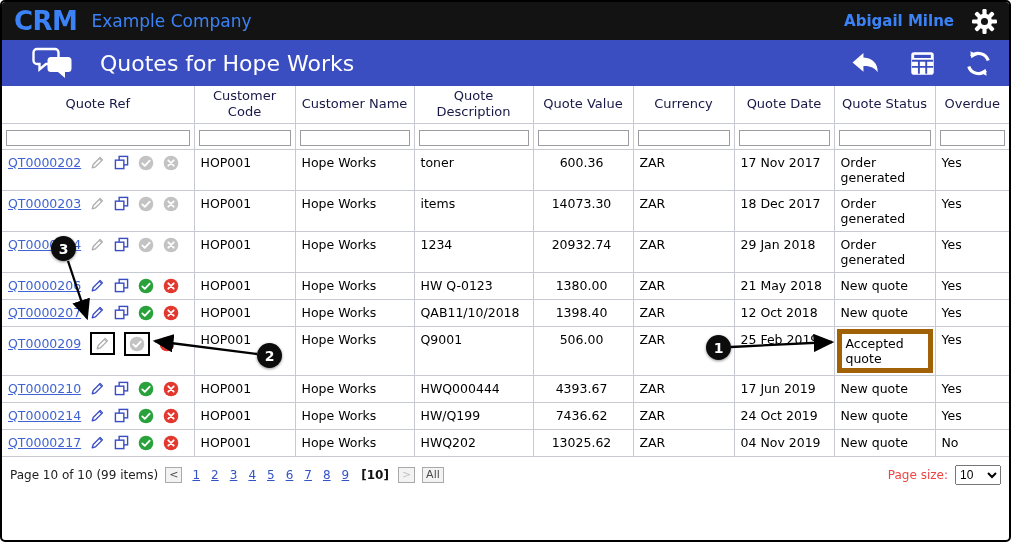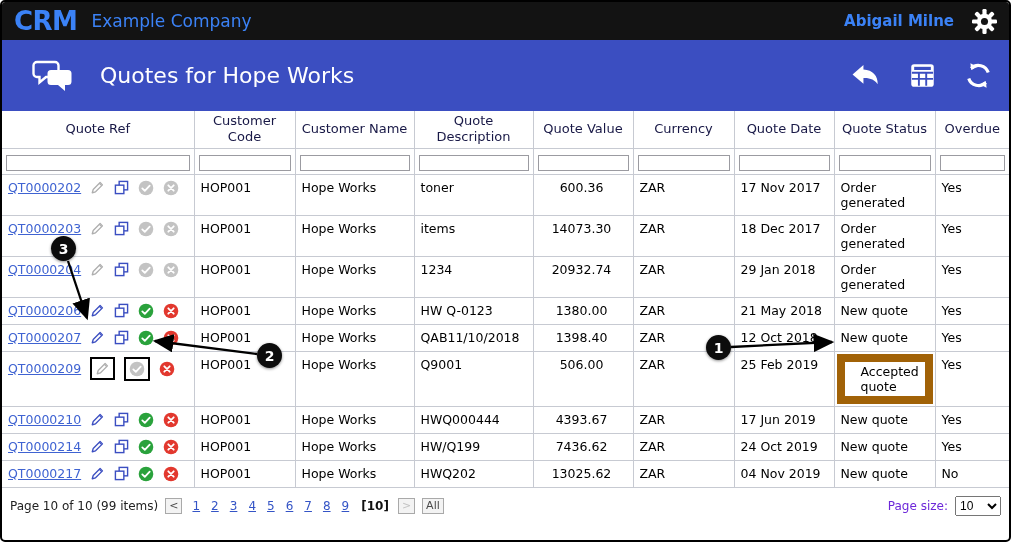"Quotes for Hope Works" .bluebar { height: 71px -> 46px }
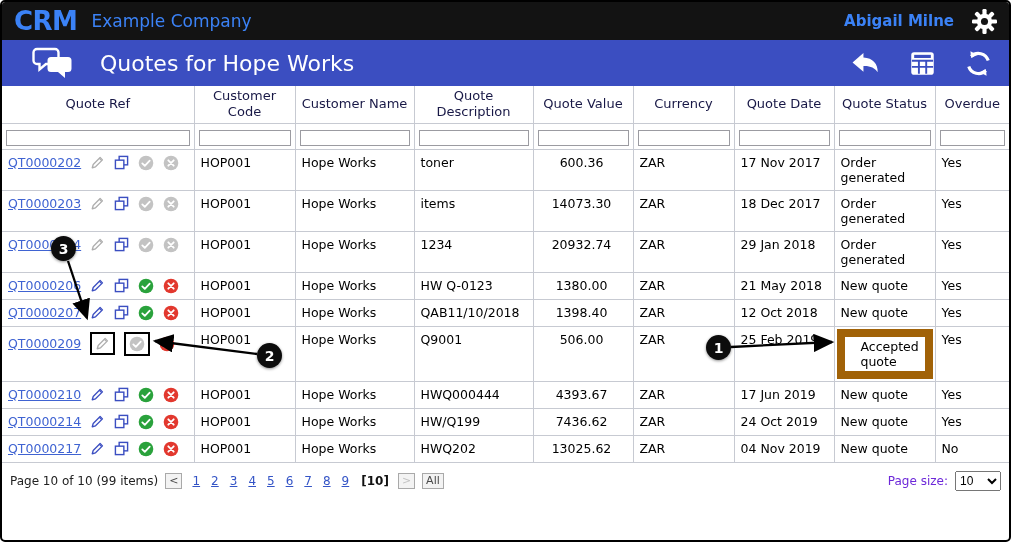"Accepted quote" .status-box { border: 8px solid #a16207 -> 5px solid #a16207; padding: 2px 16px -> 2px 4px }
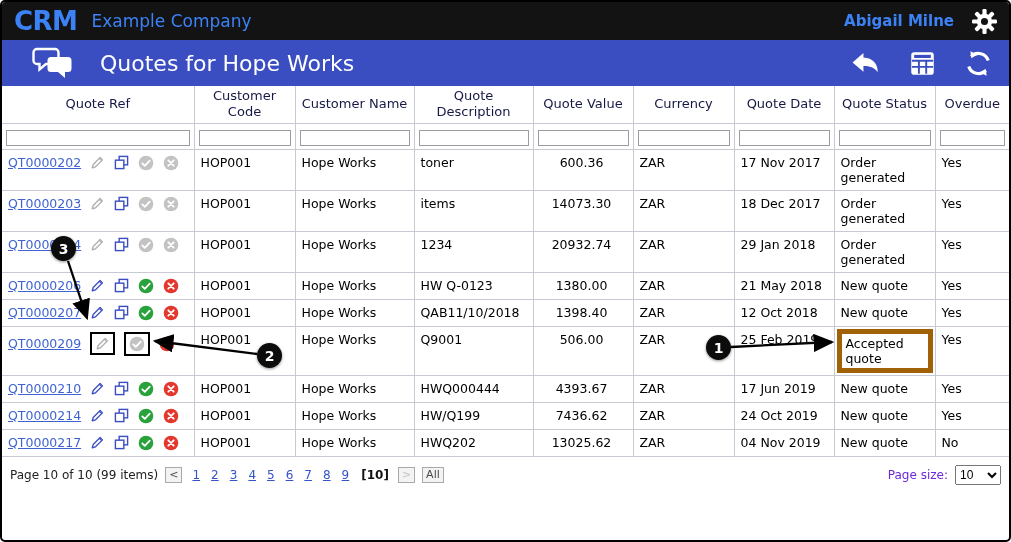"Page size:" .psize-label { color: #6d28d9 -> #ef4444 }
